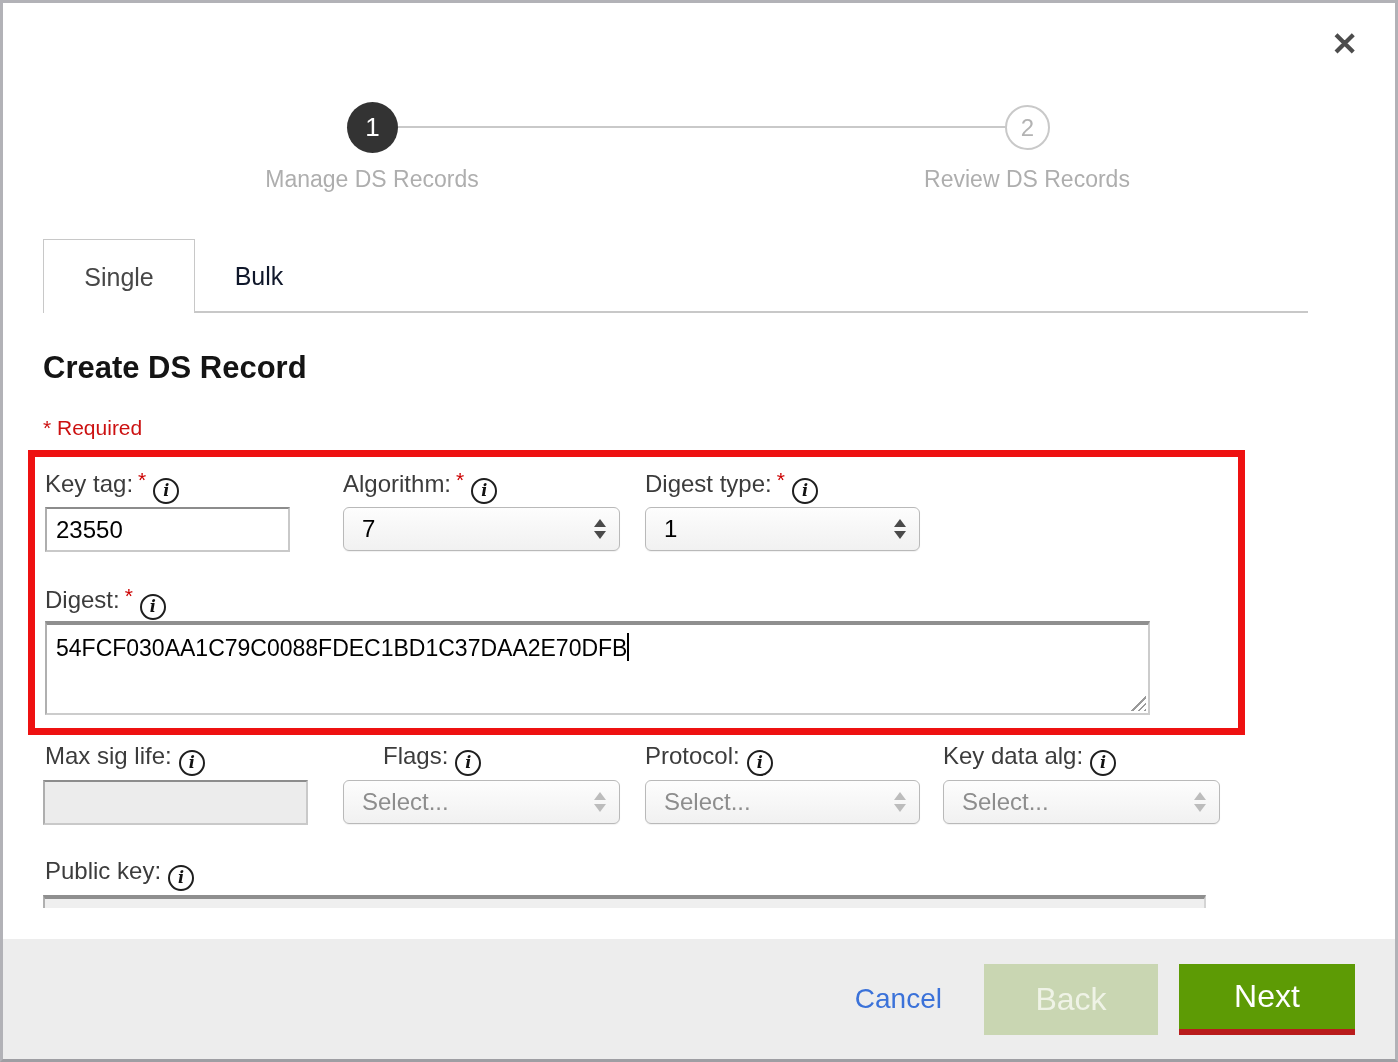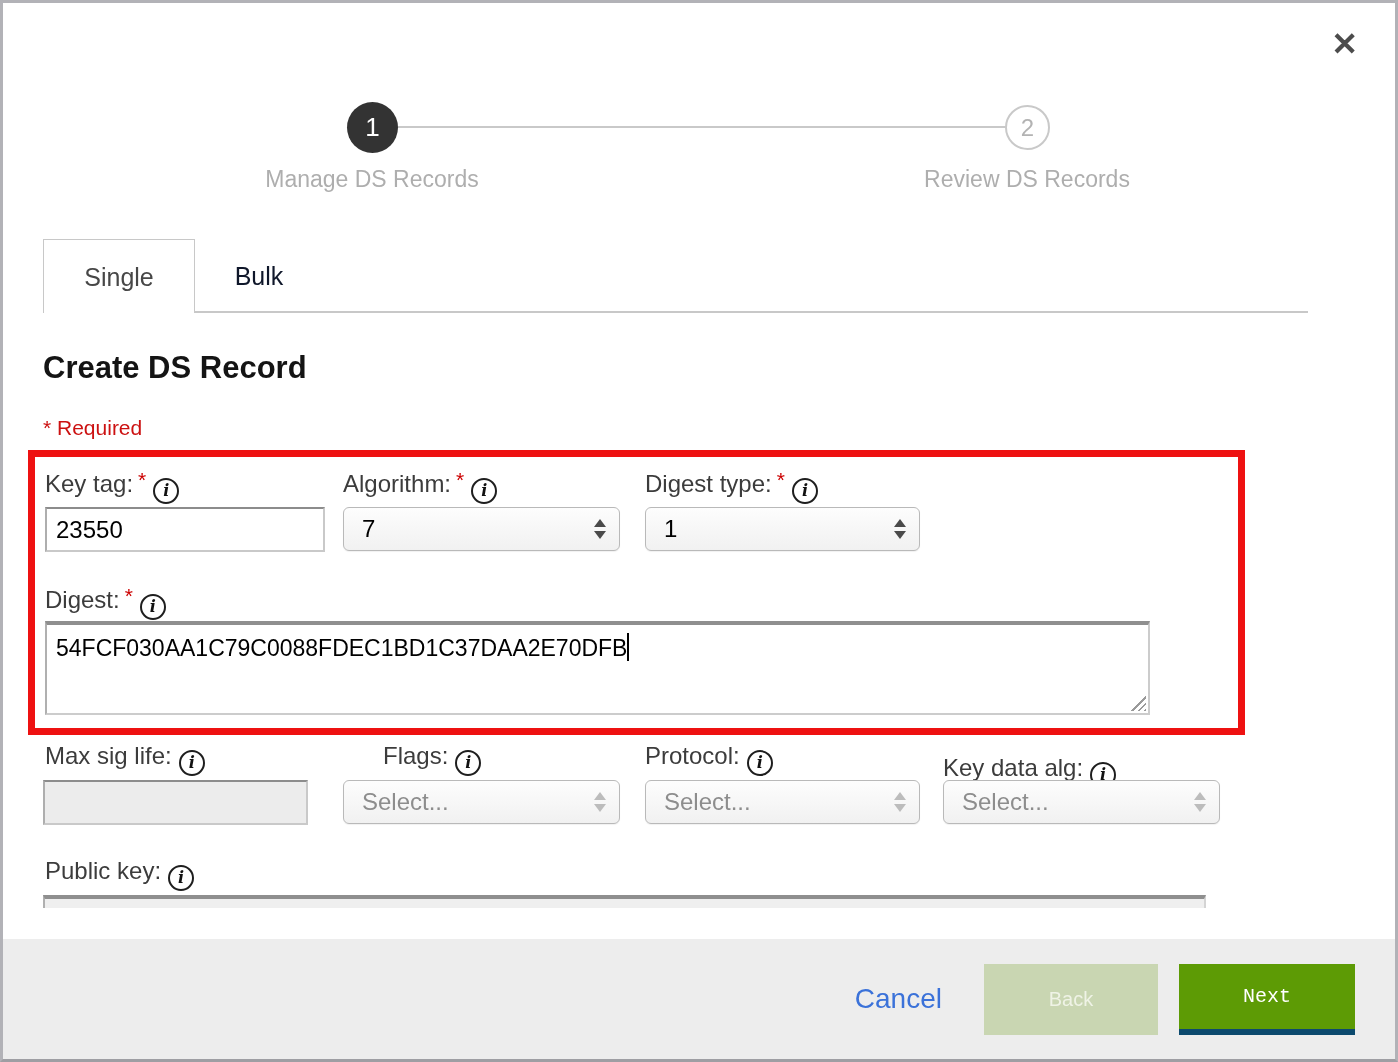"23550" div.text-input { width: 280px -> 245px }
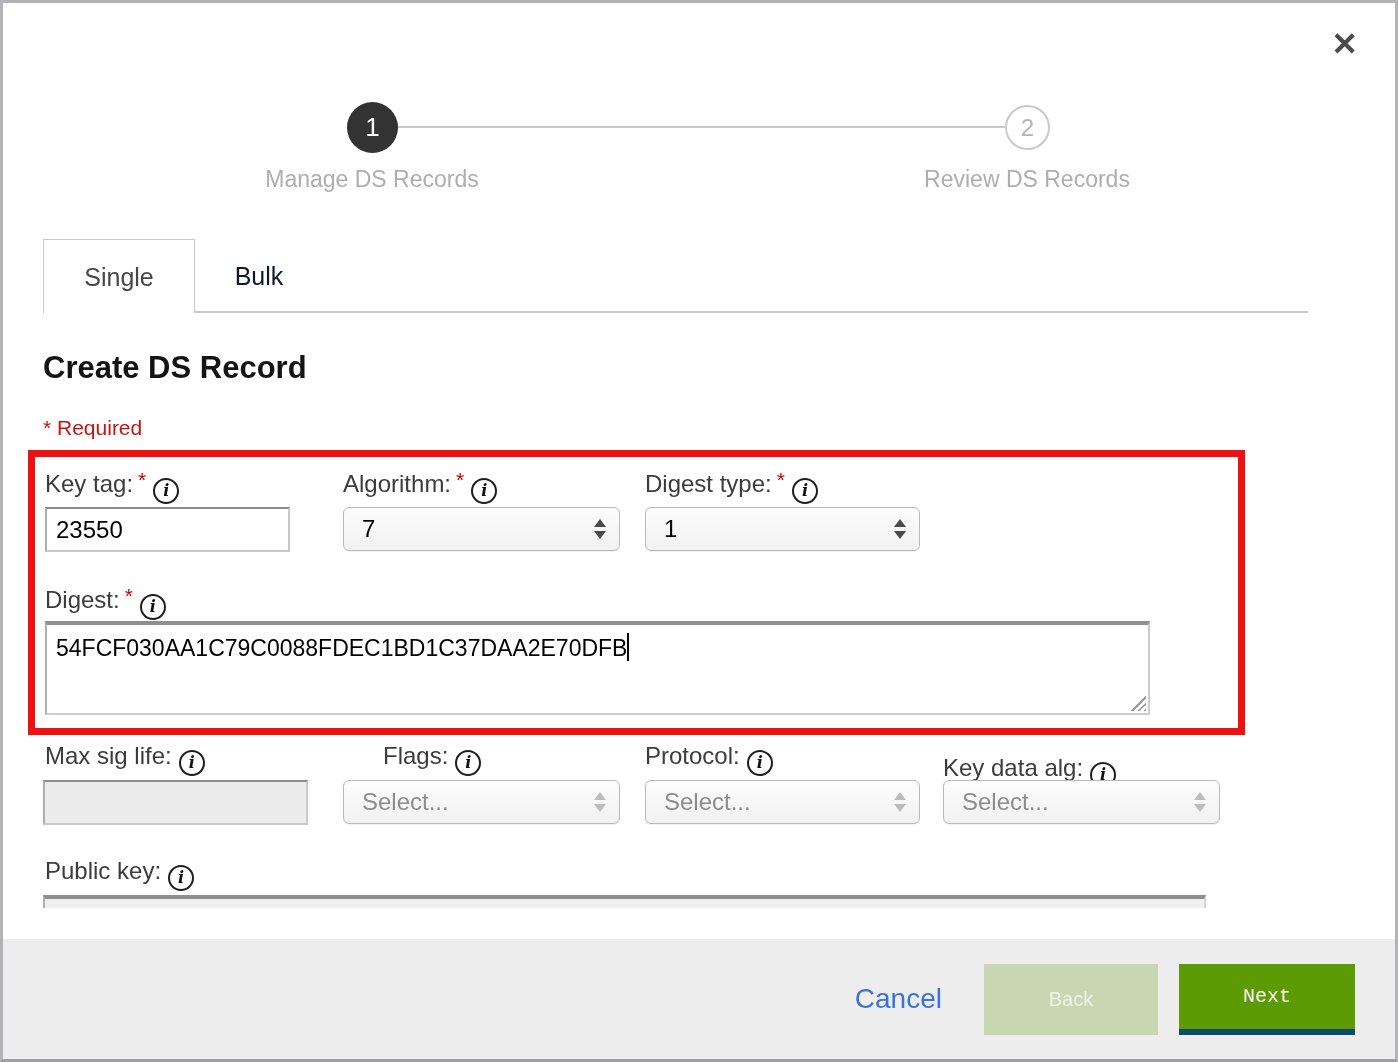"Key data alg: i" div.field-label { margin-top: 12px -> none }
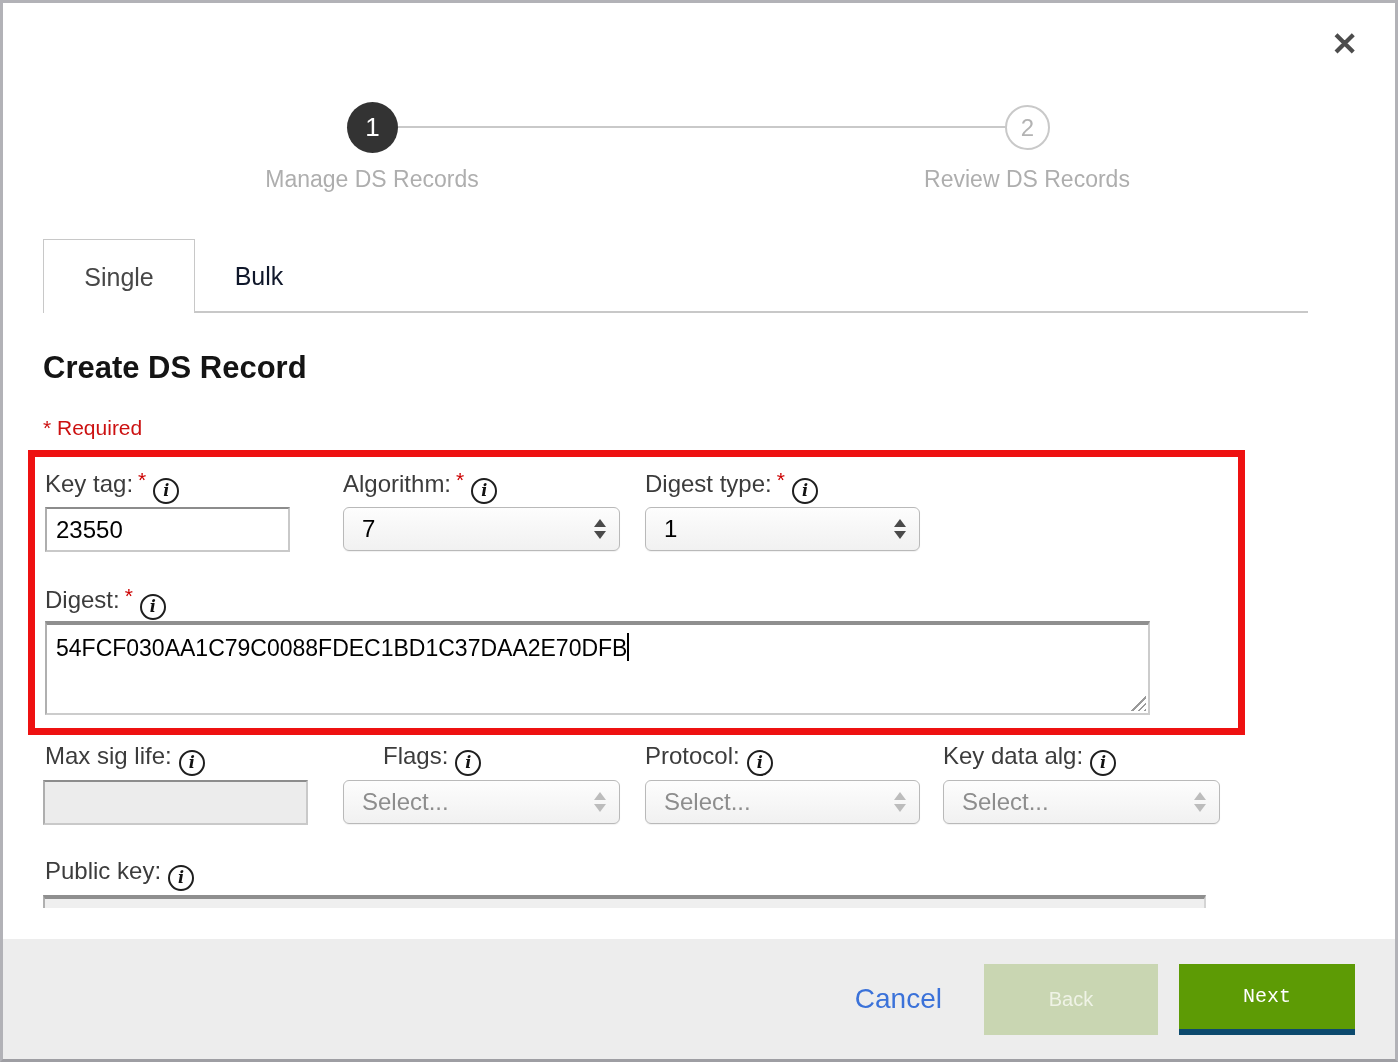"Back" .btn { font-size: 20px -> 32px }
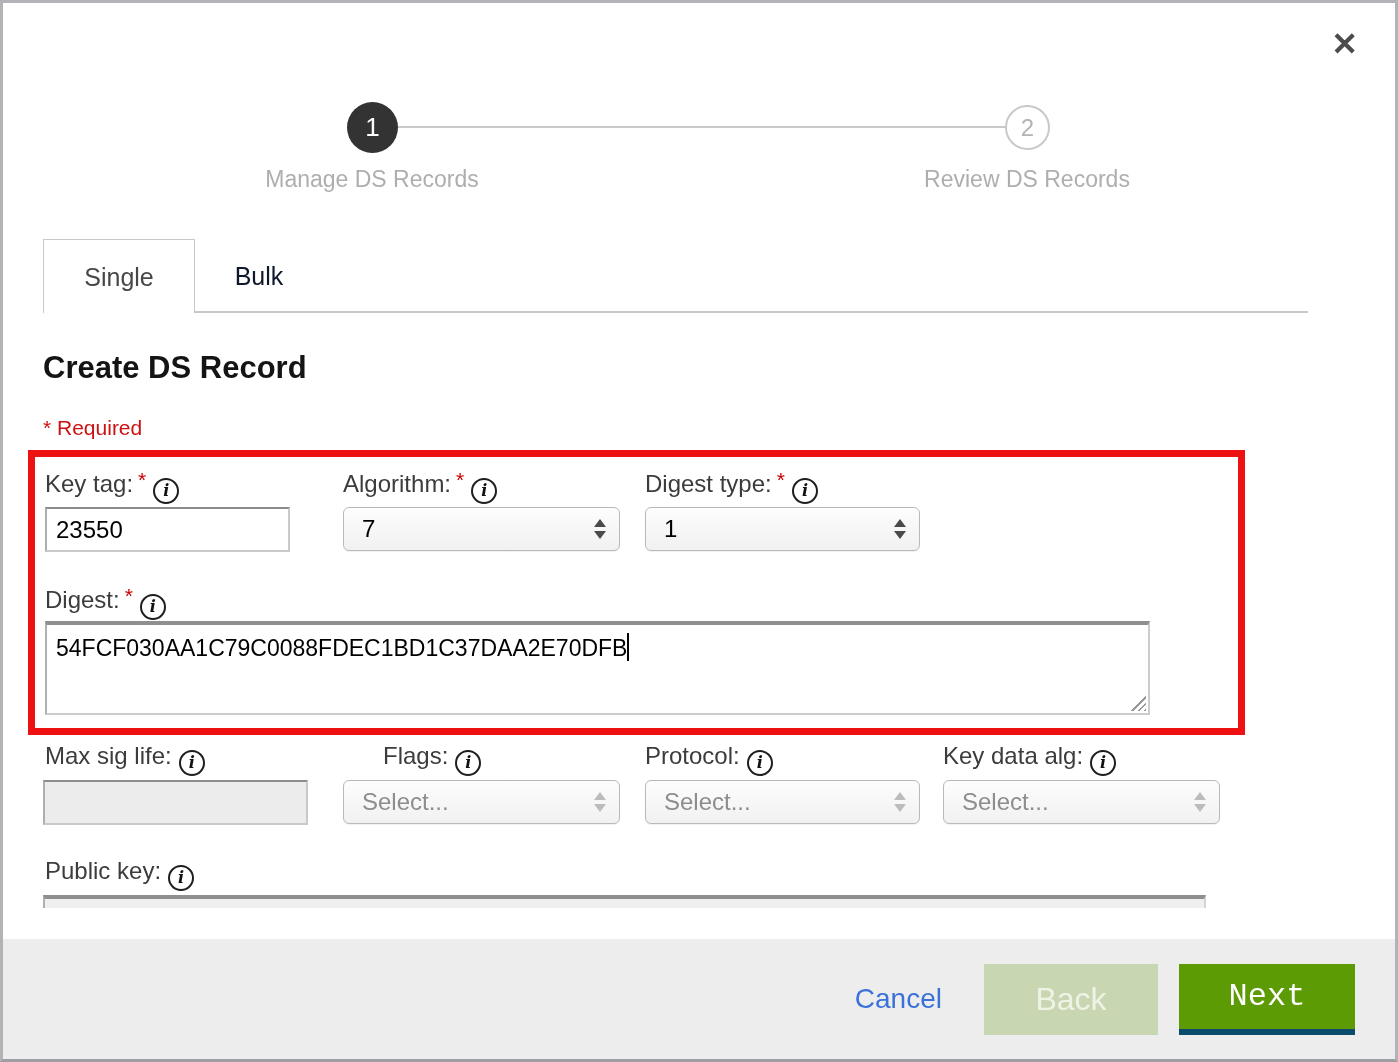"Next" .btn-next { border-bottom: 6px solid #0c4a6e -> 6px solid #b91c1c; font-family: Liberation Mono, monospace -> none }
